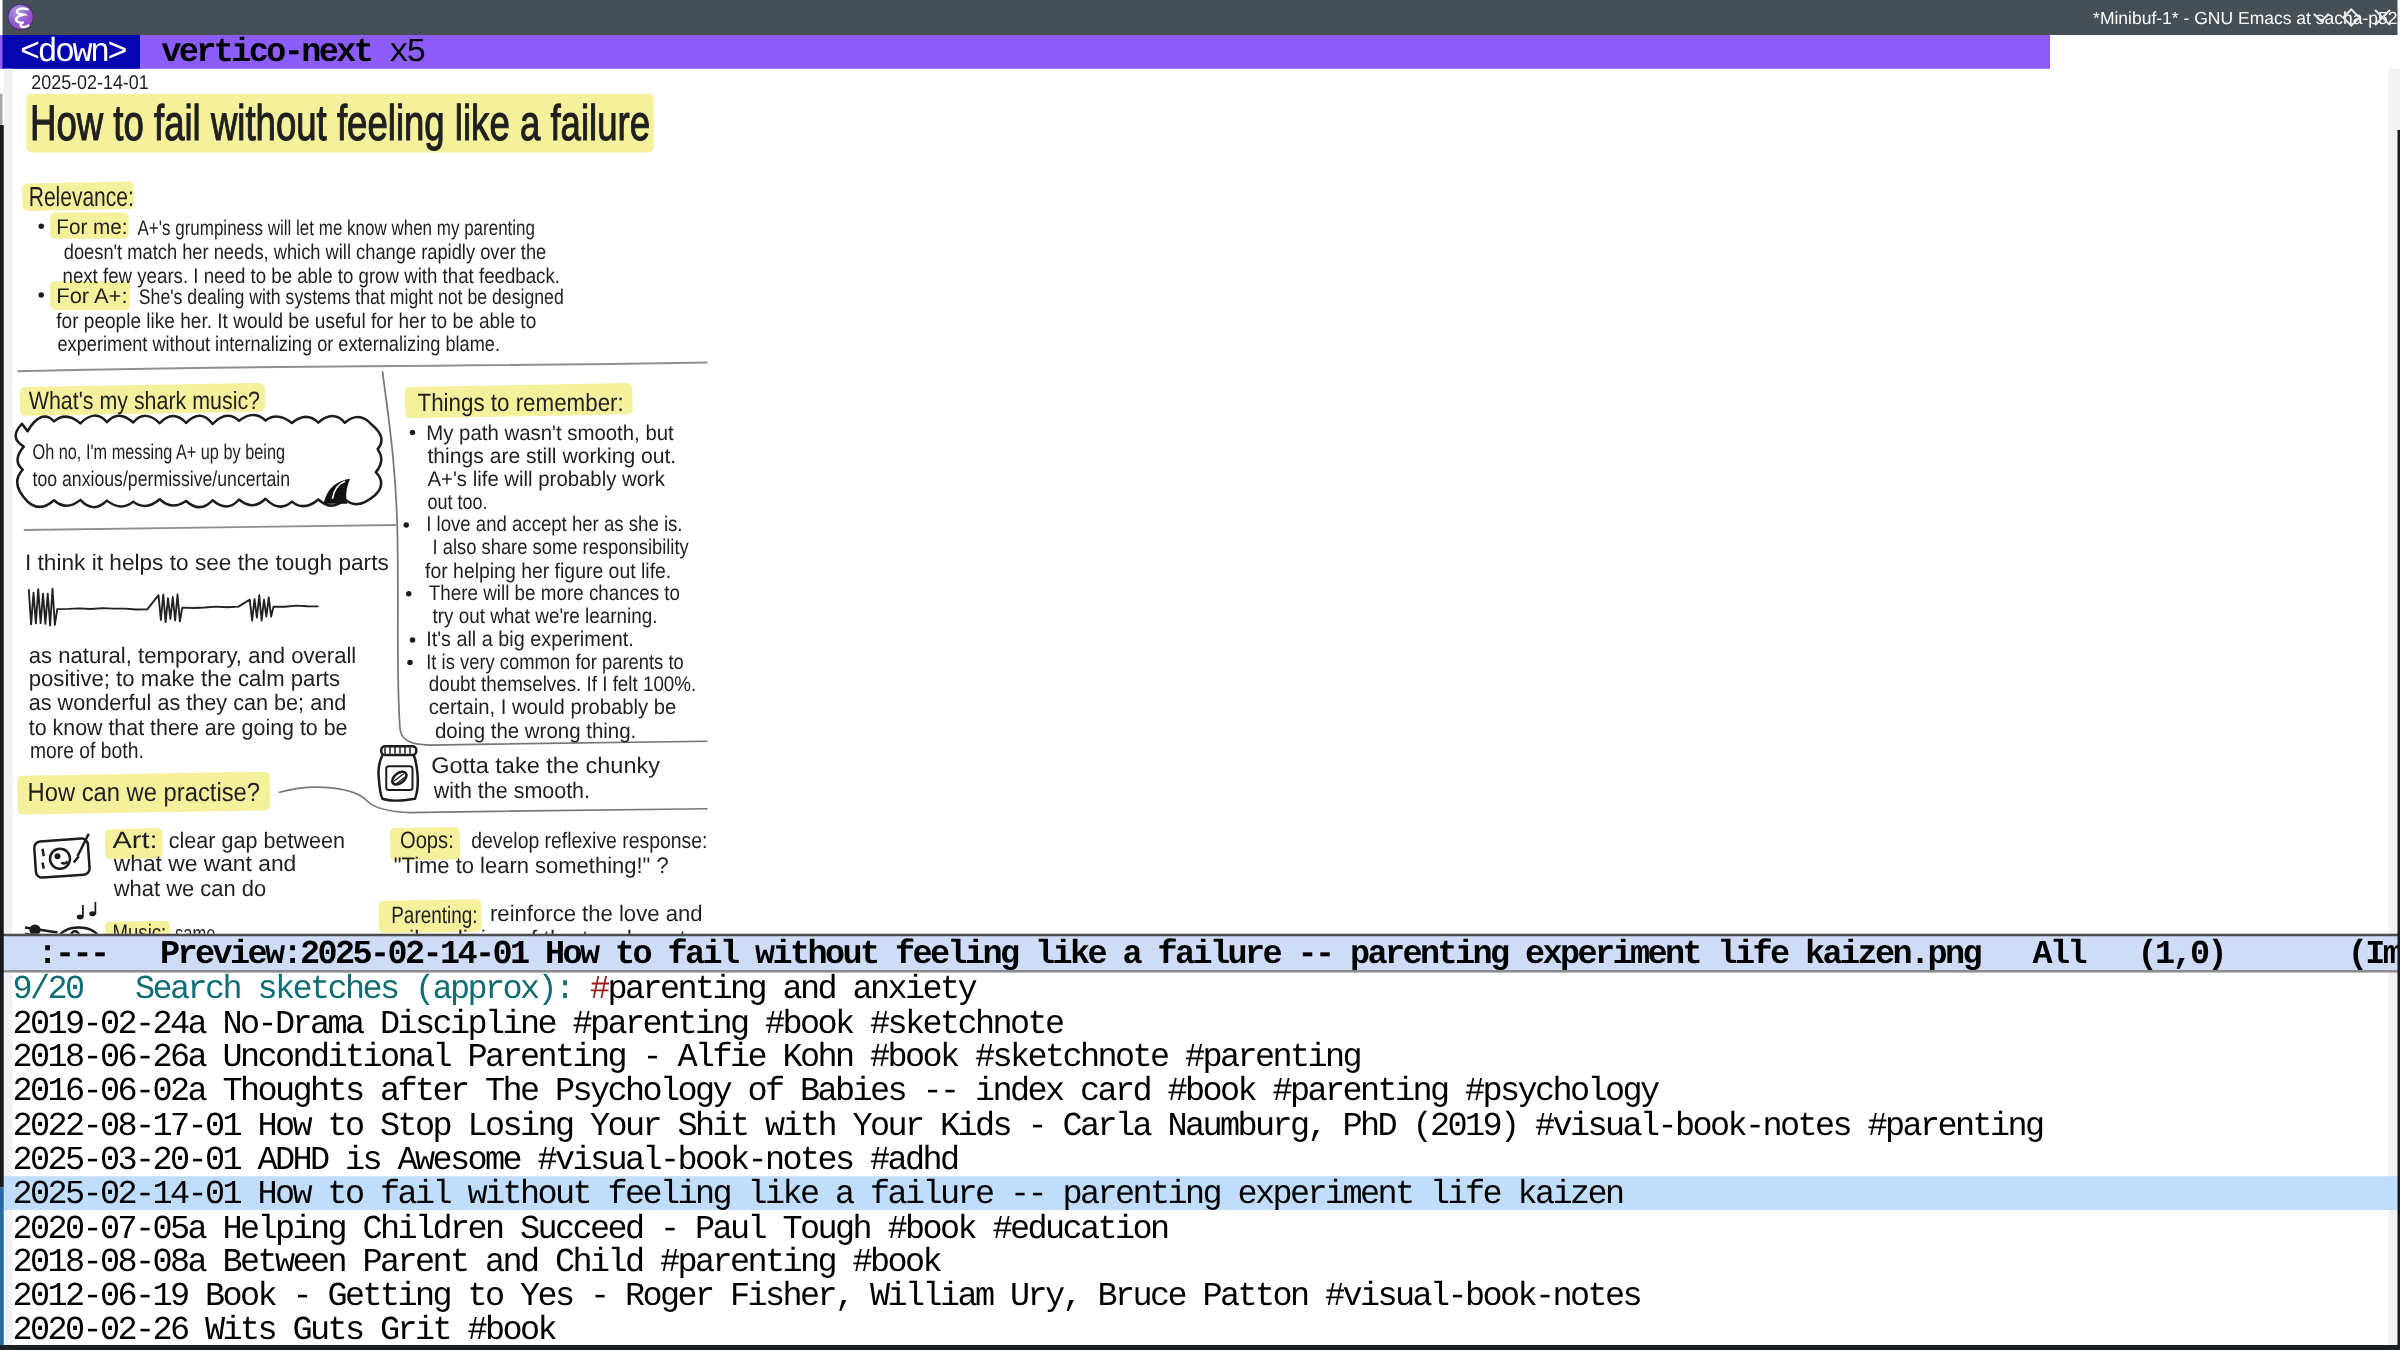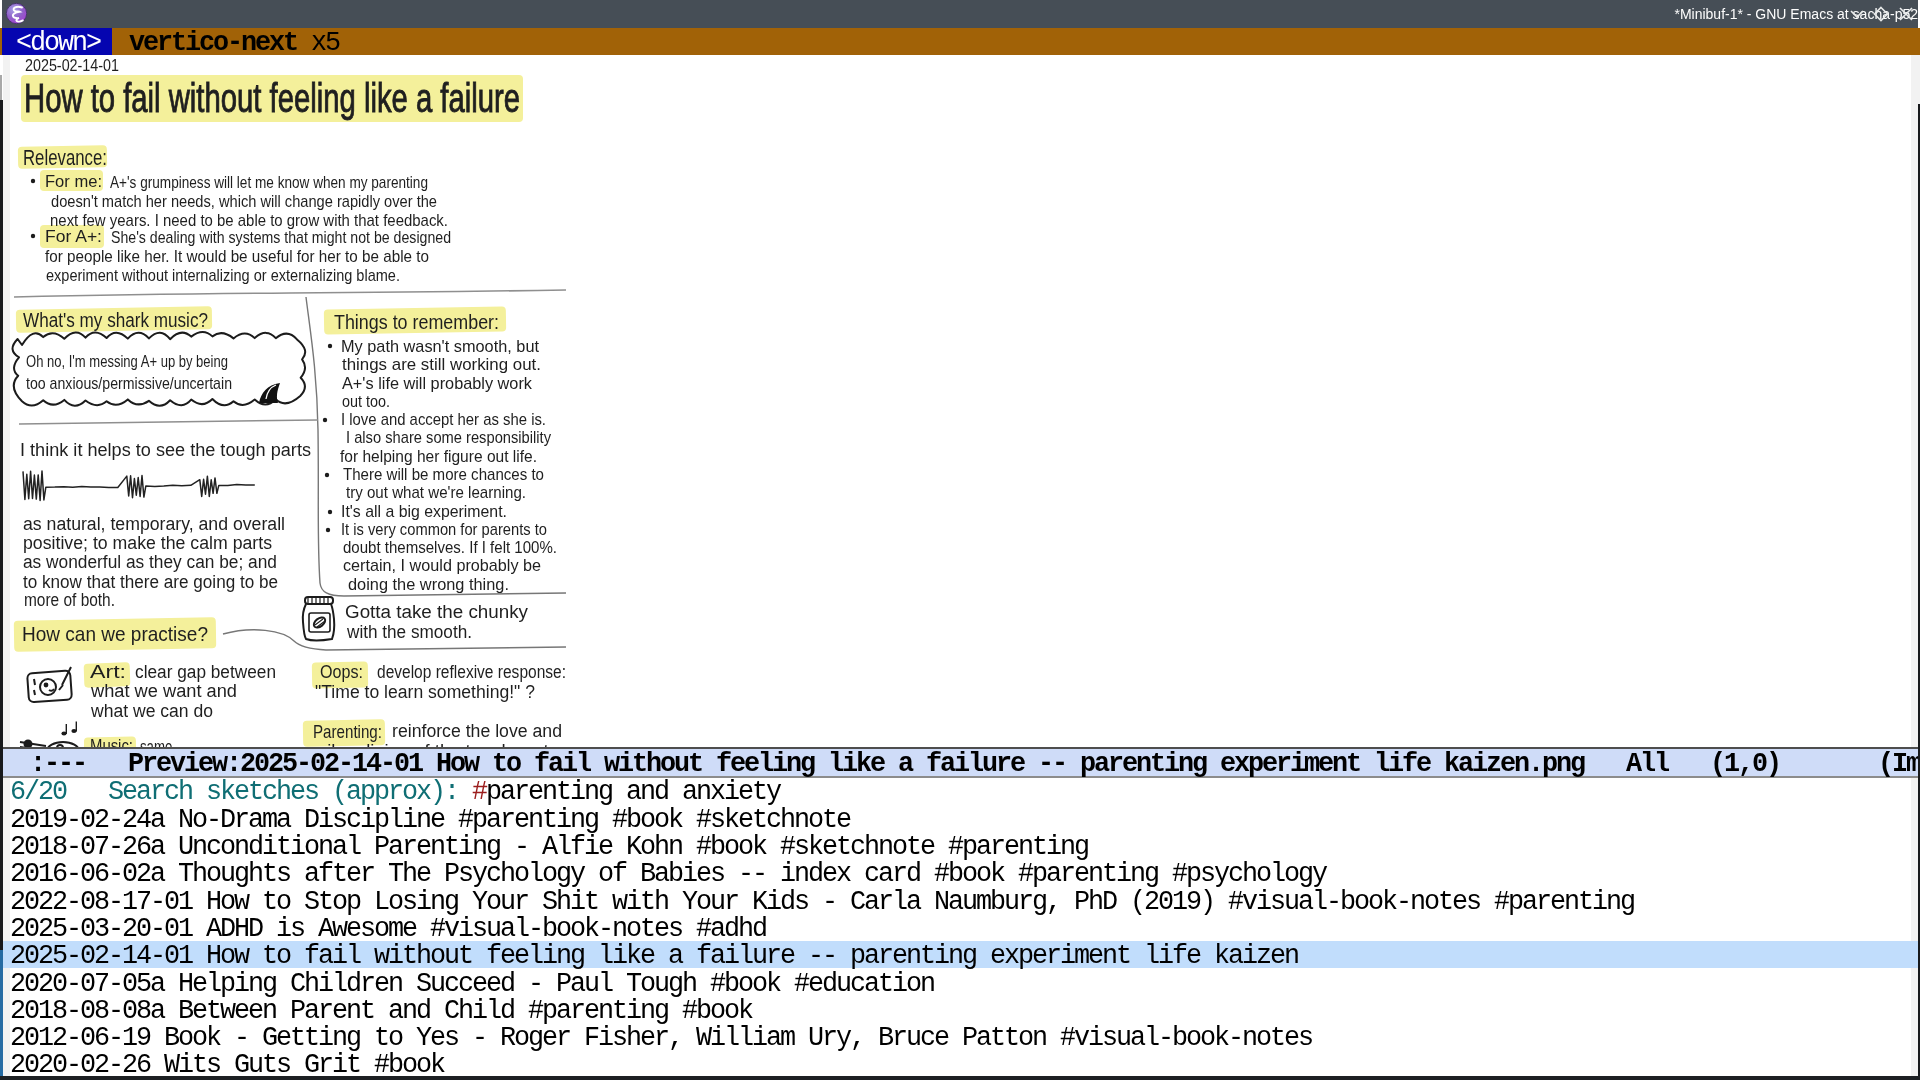"<down>" #echo { background: #a16207 -> #8b5cf6; width: 1920px -> 1640px }
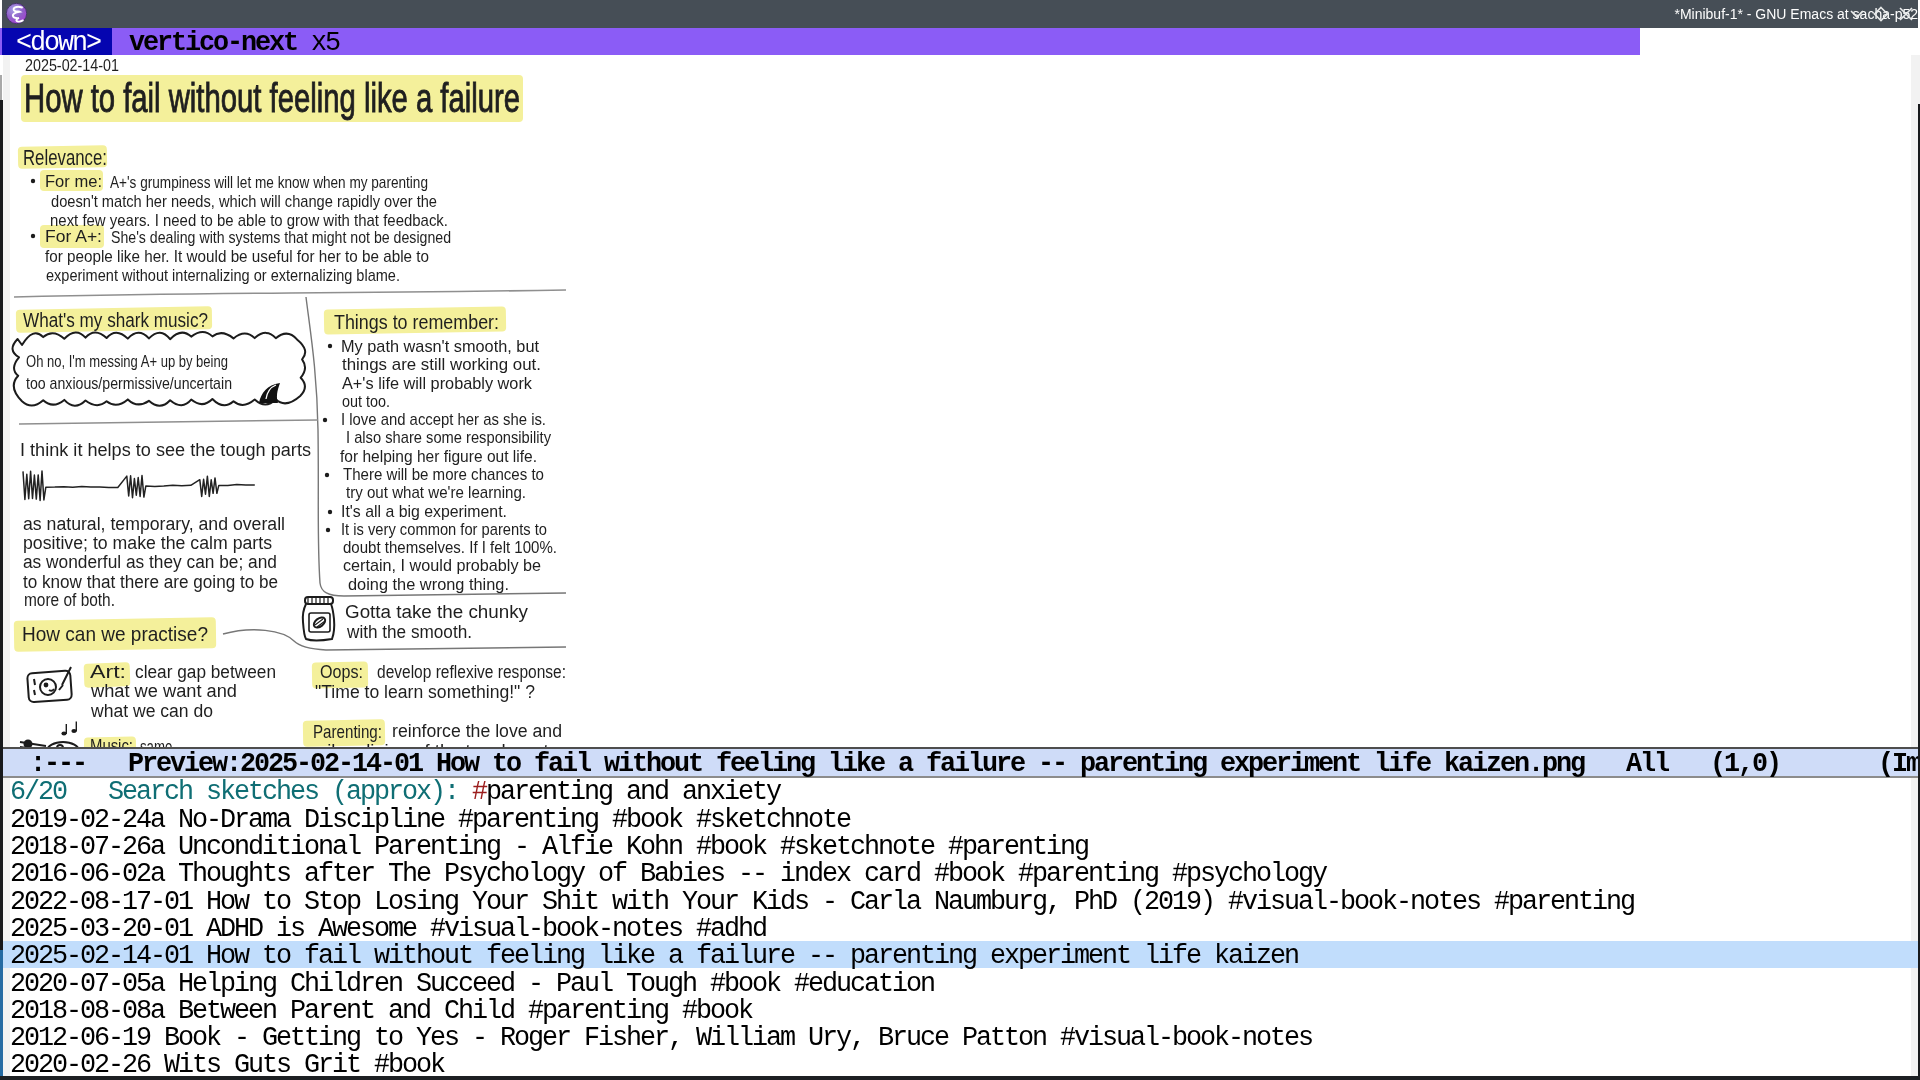"6/20 Search sketches (approx):" span.teal { text: 6/20 -> 9/20 }
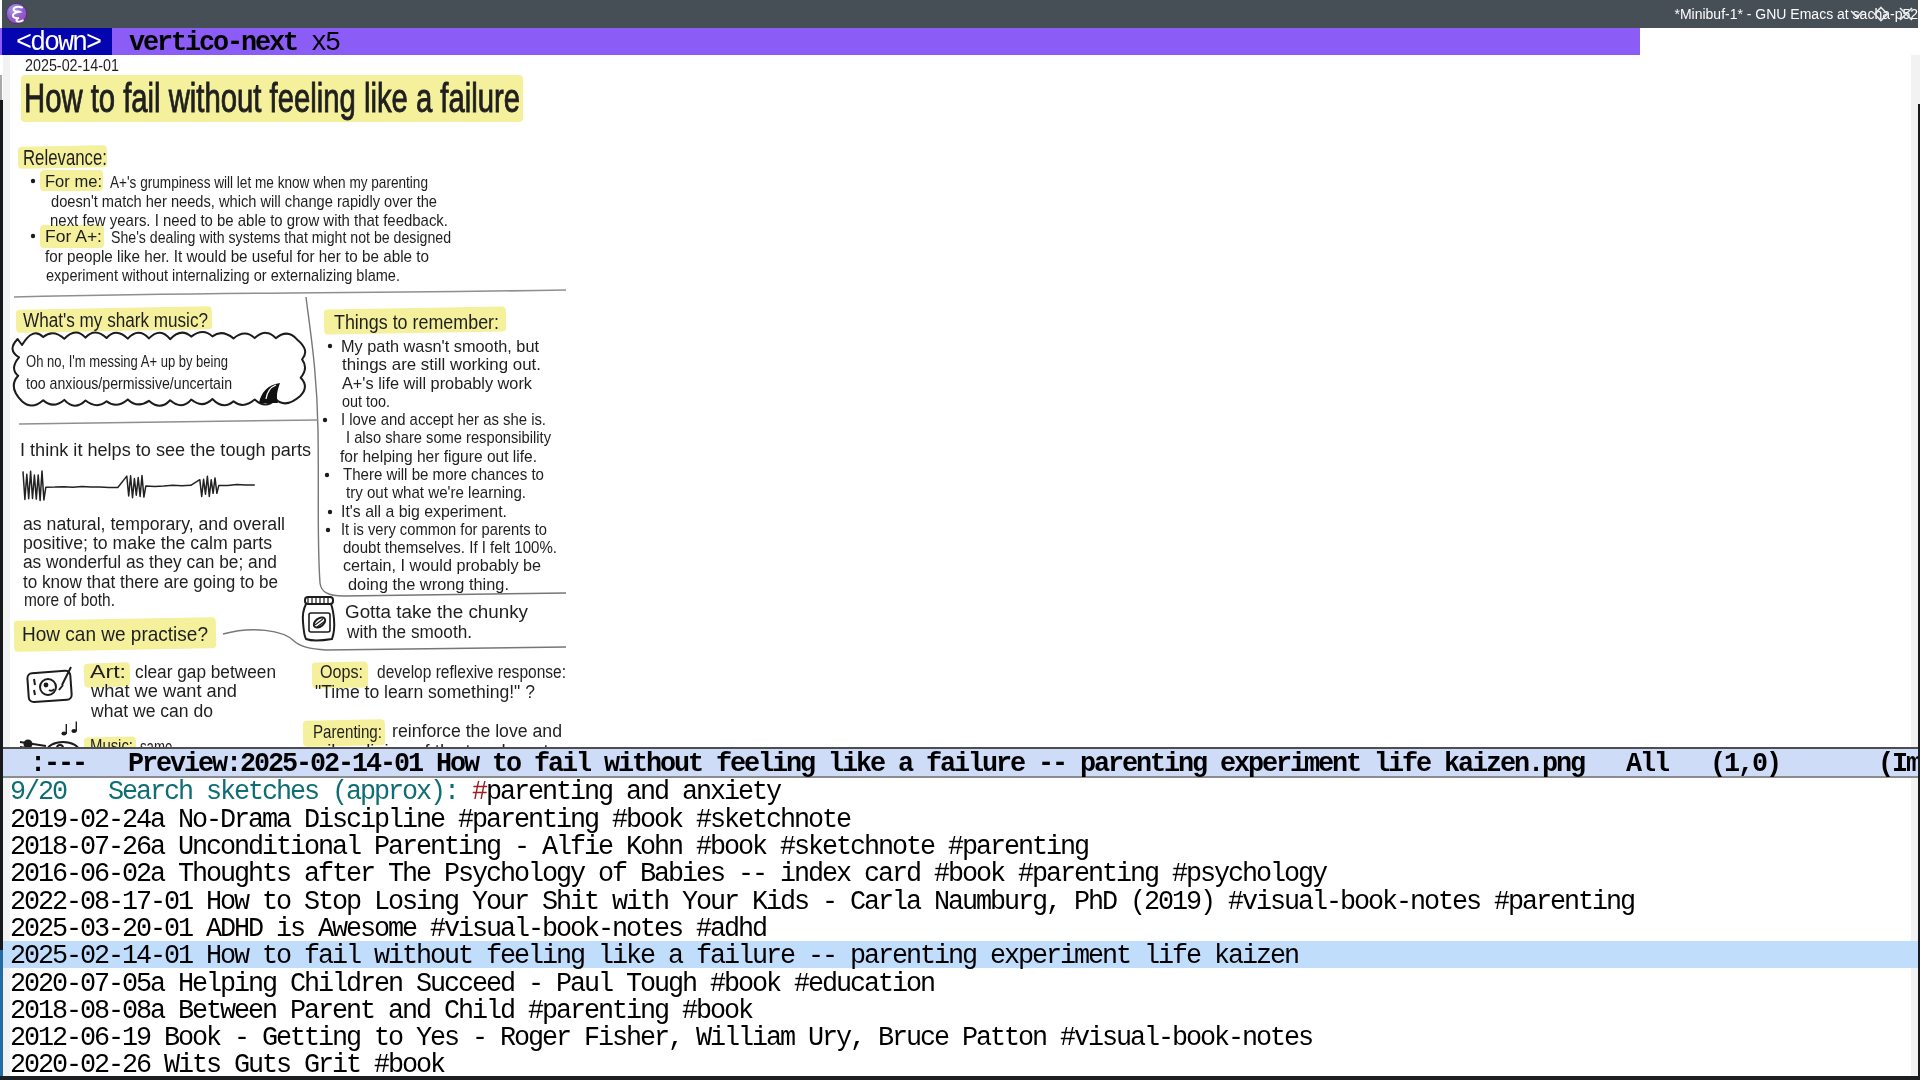"2018-07-26a Unconditional Parenting -" div.mline { text: 2018-07-26a -> 2018-06-26a }
